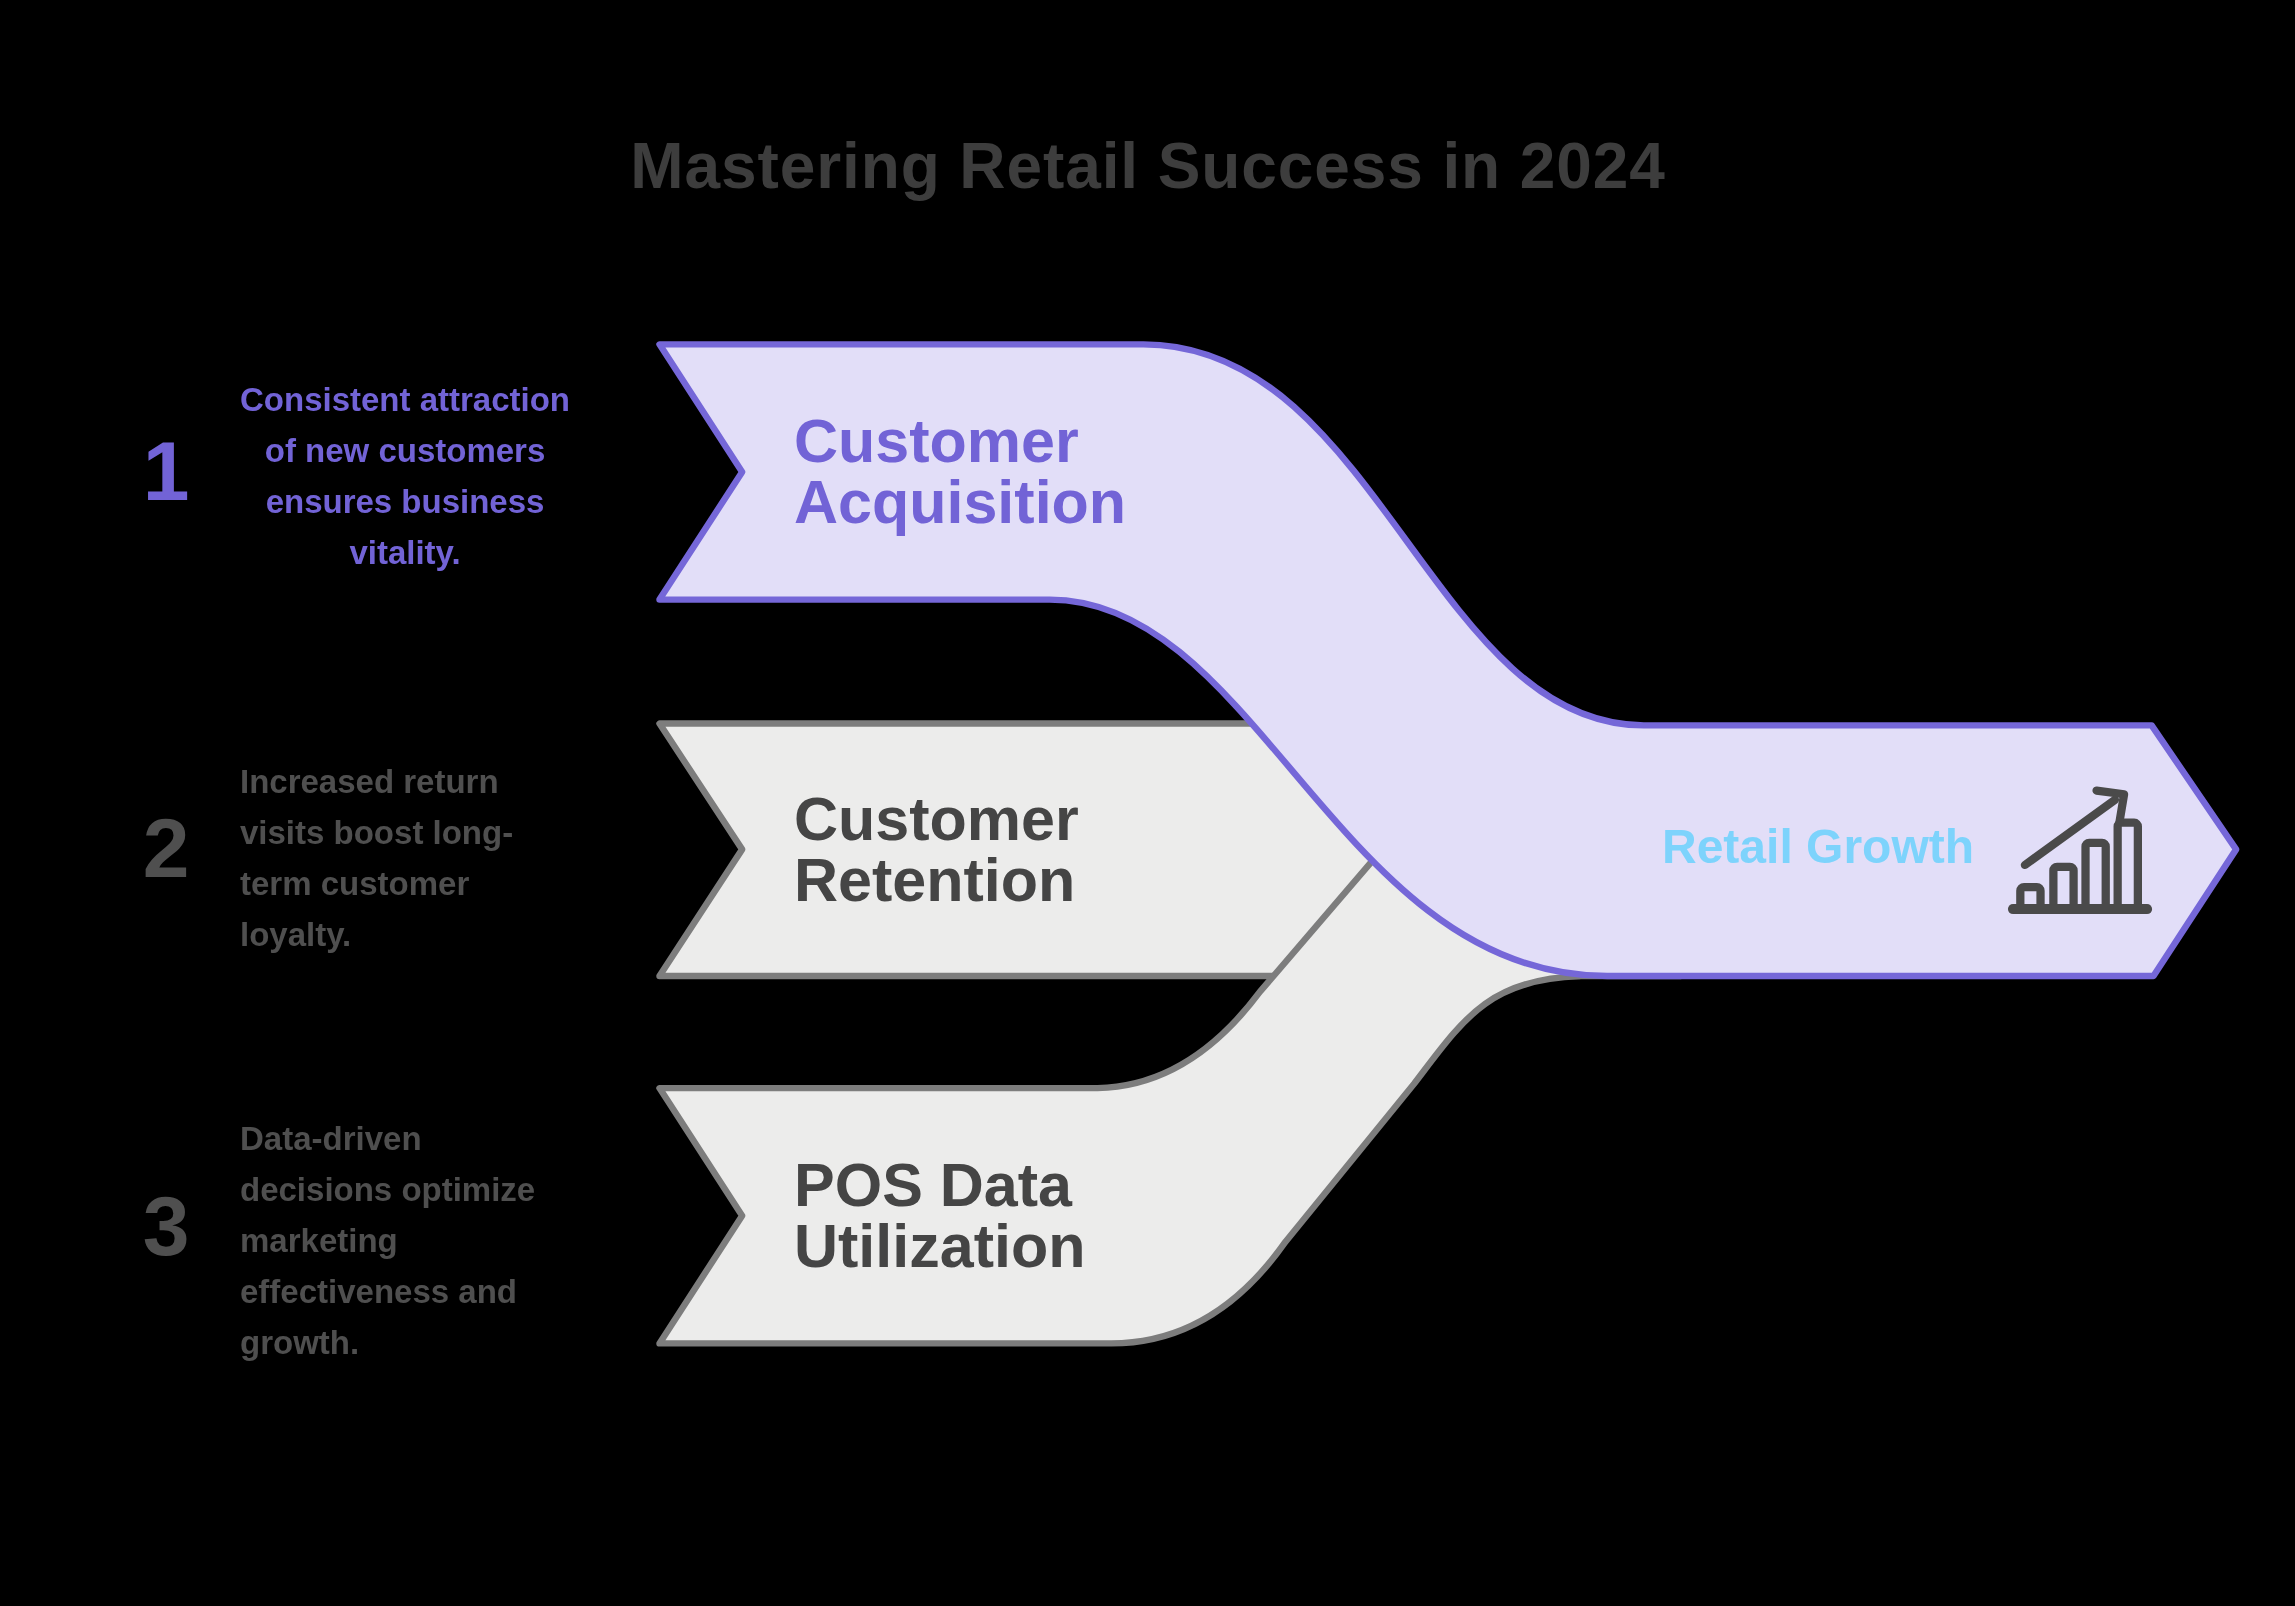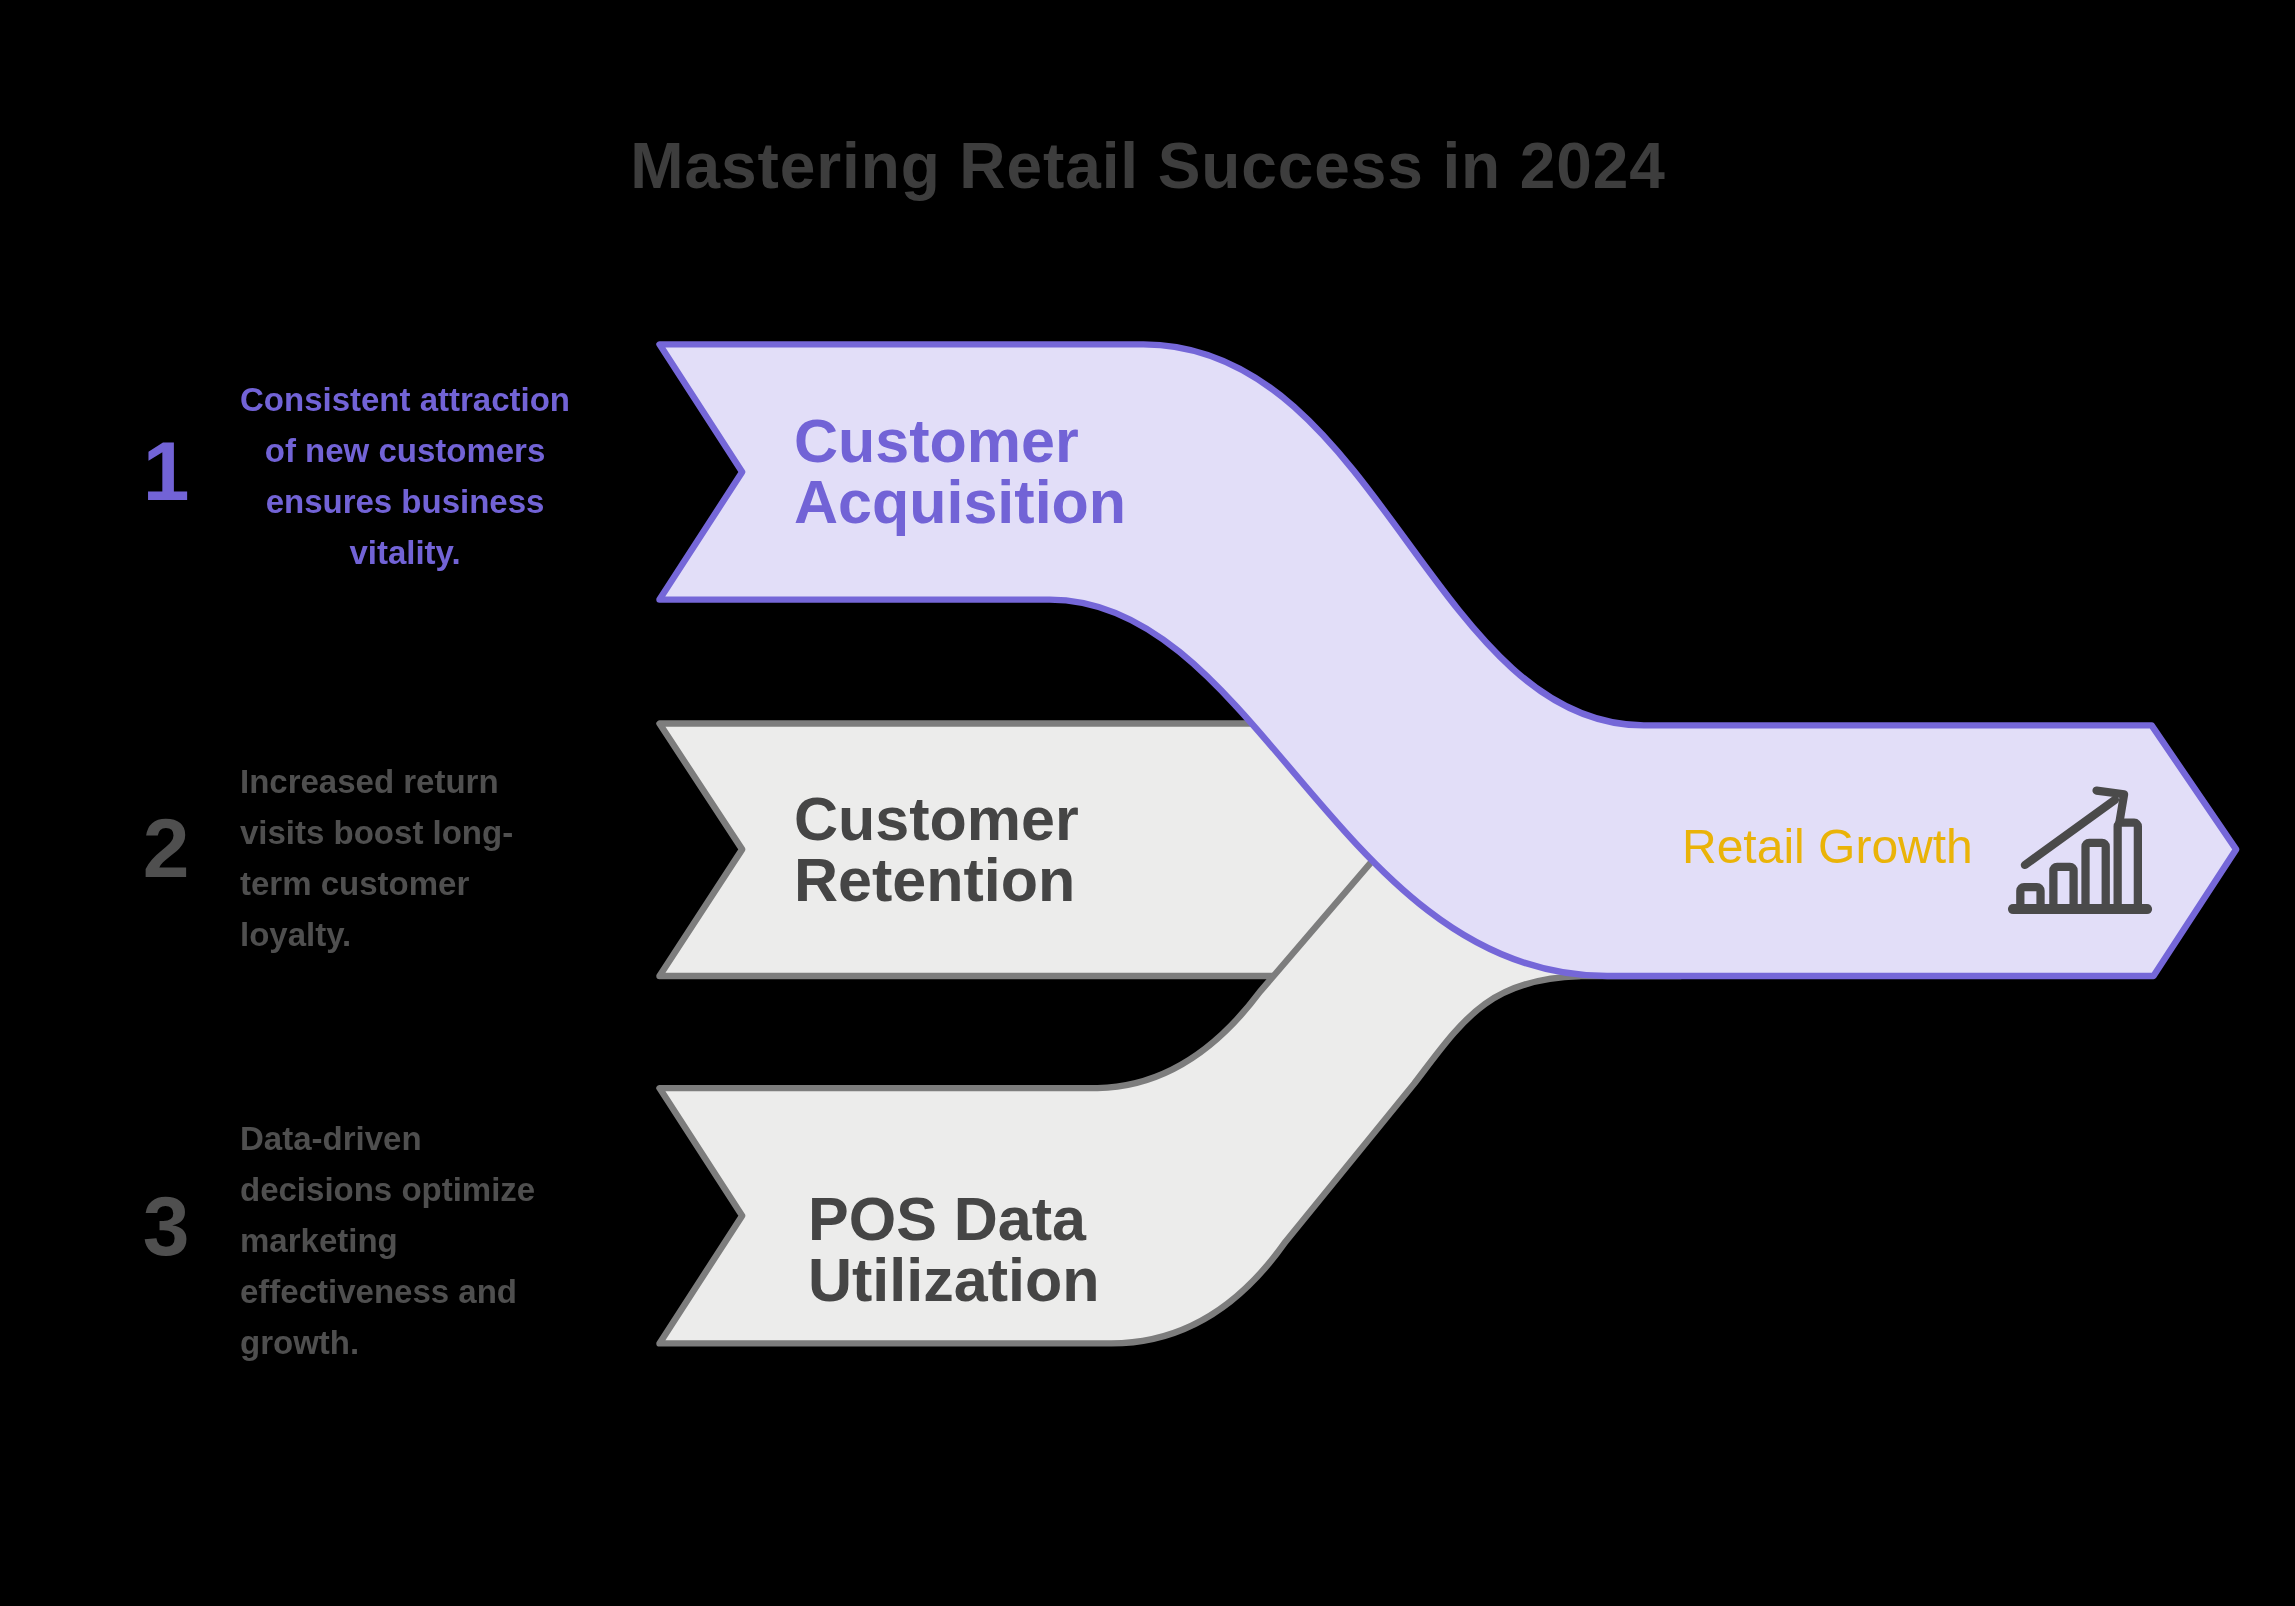"Retail Growth" .result-label { color: #eab308 -> #7dd3fc; font-weight: normal -> bold; margin-left: 20px -> none }
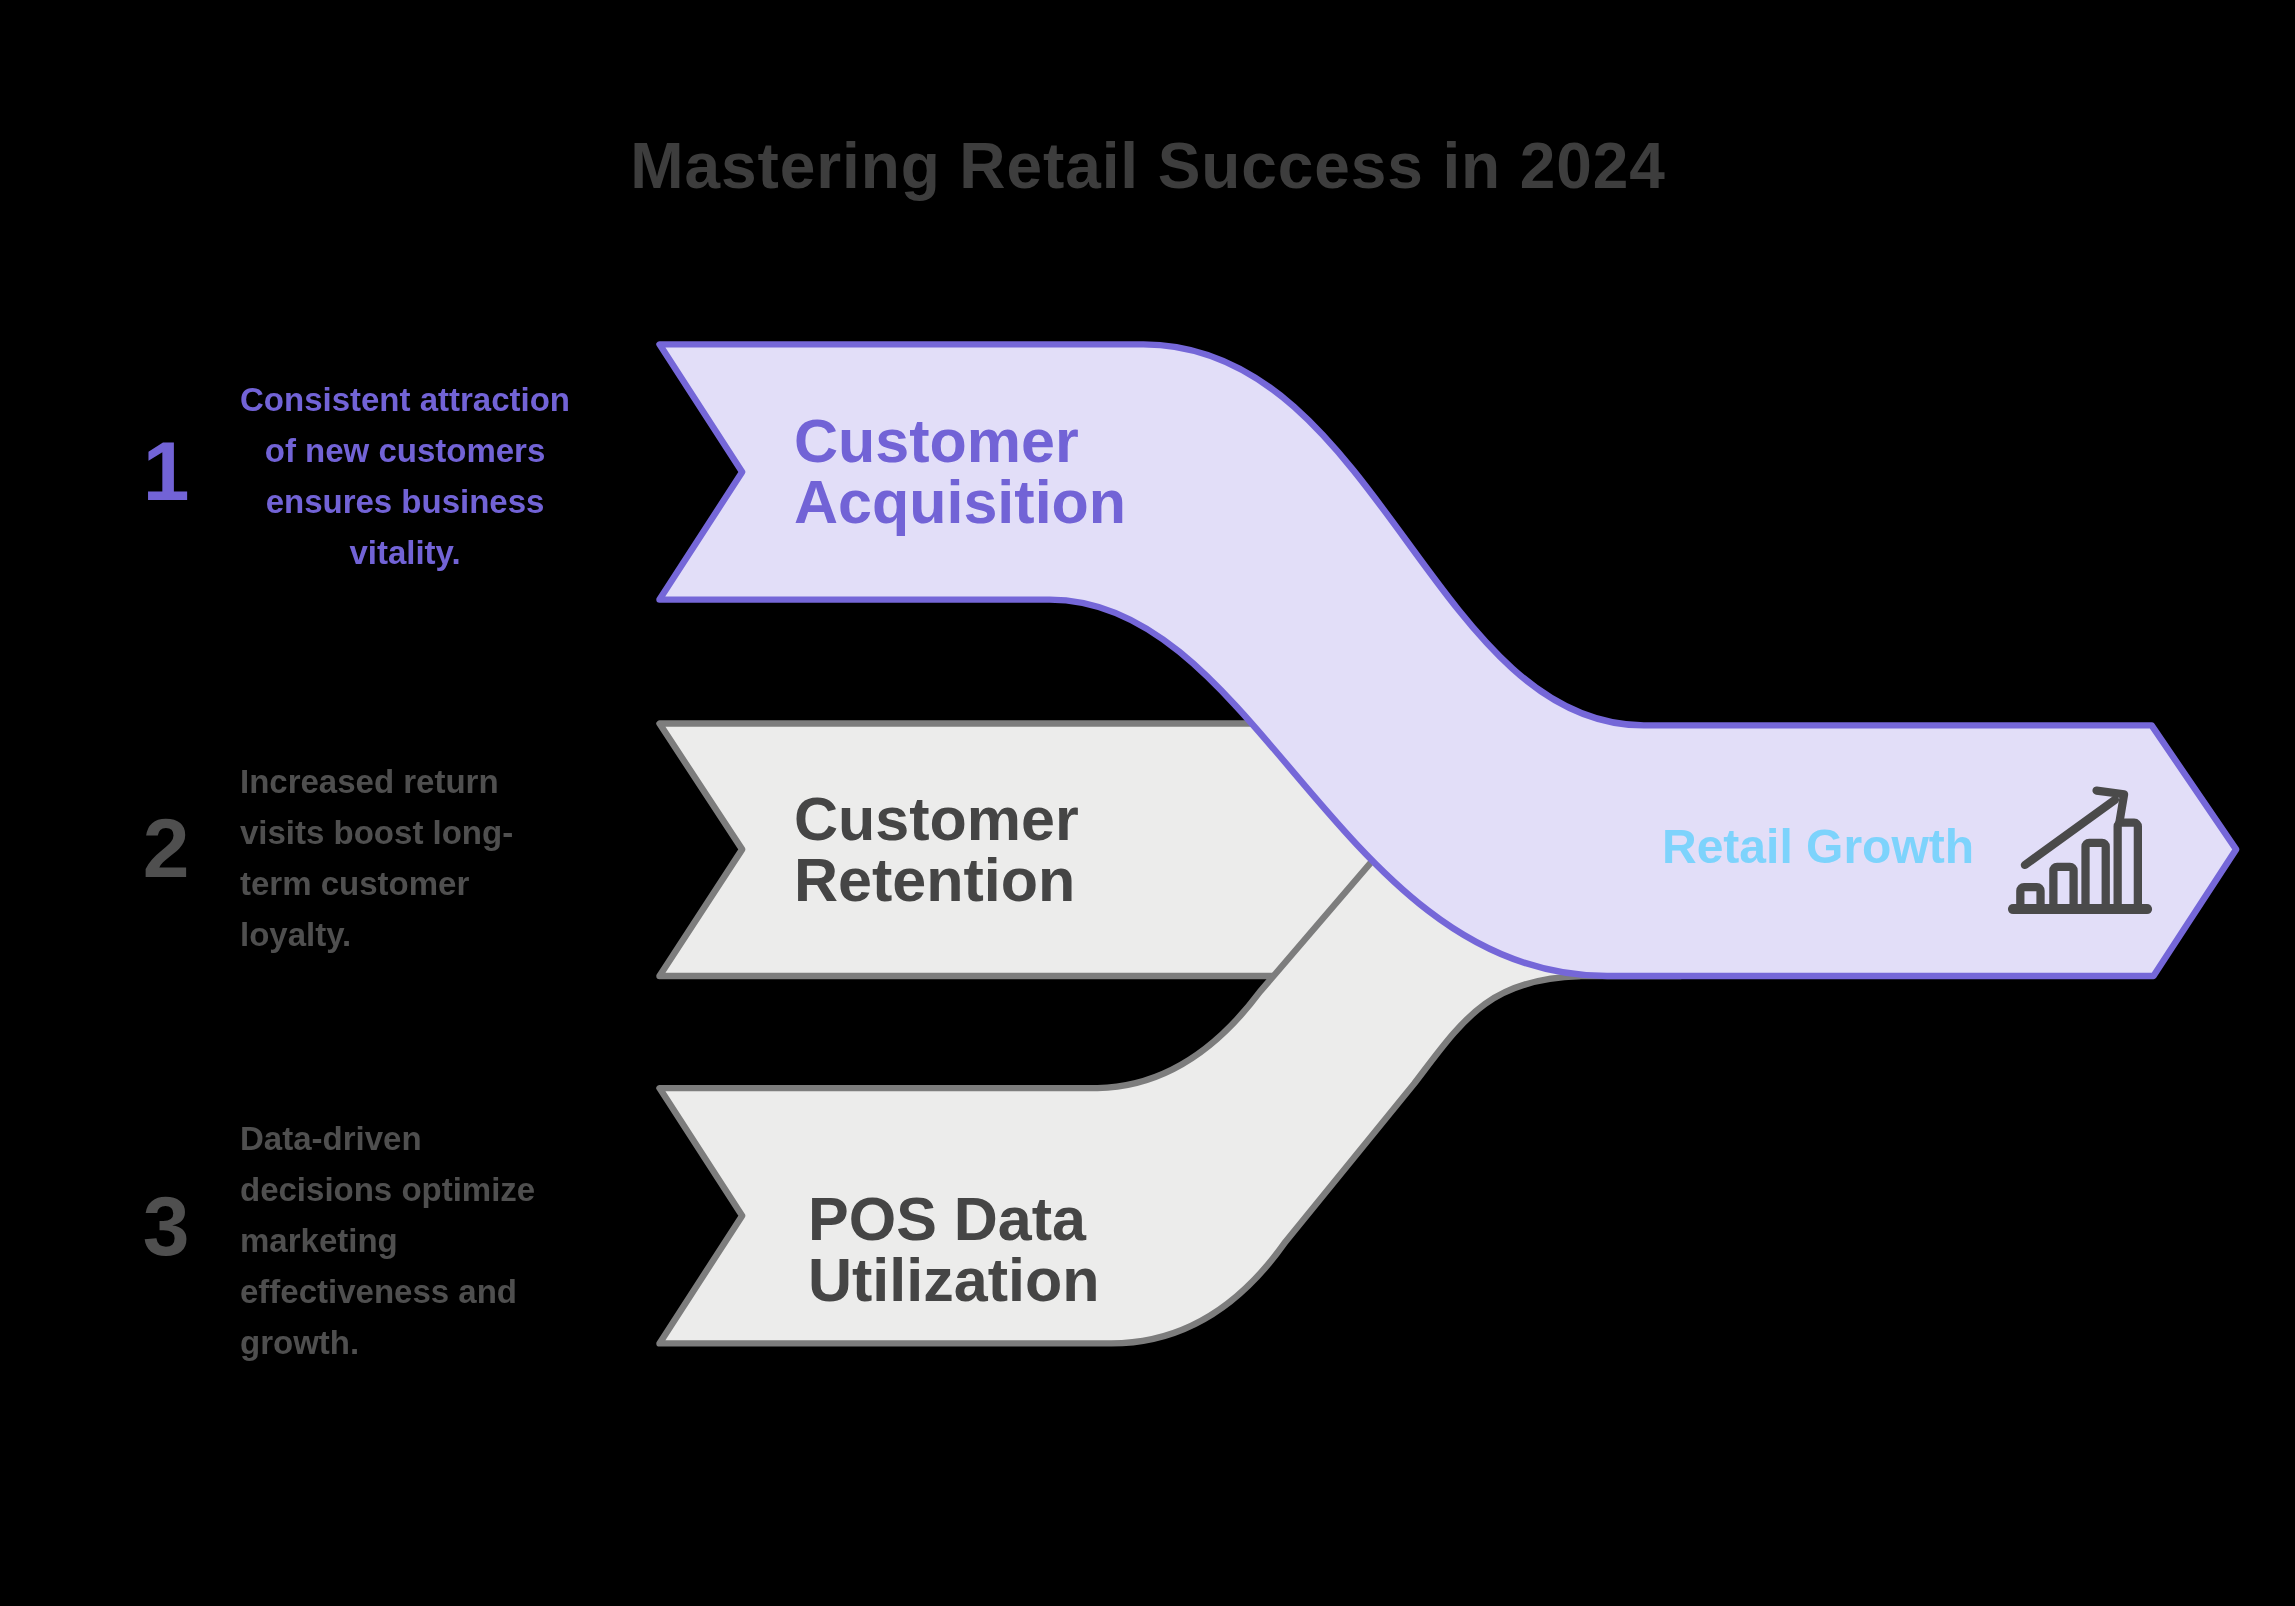"POS Data" #l3 { margin-left: 14px -> none; top: 1189px -> 1155px }
